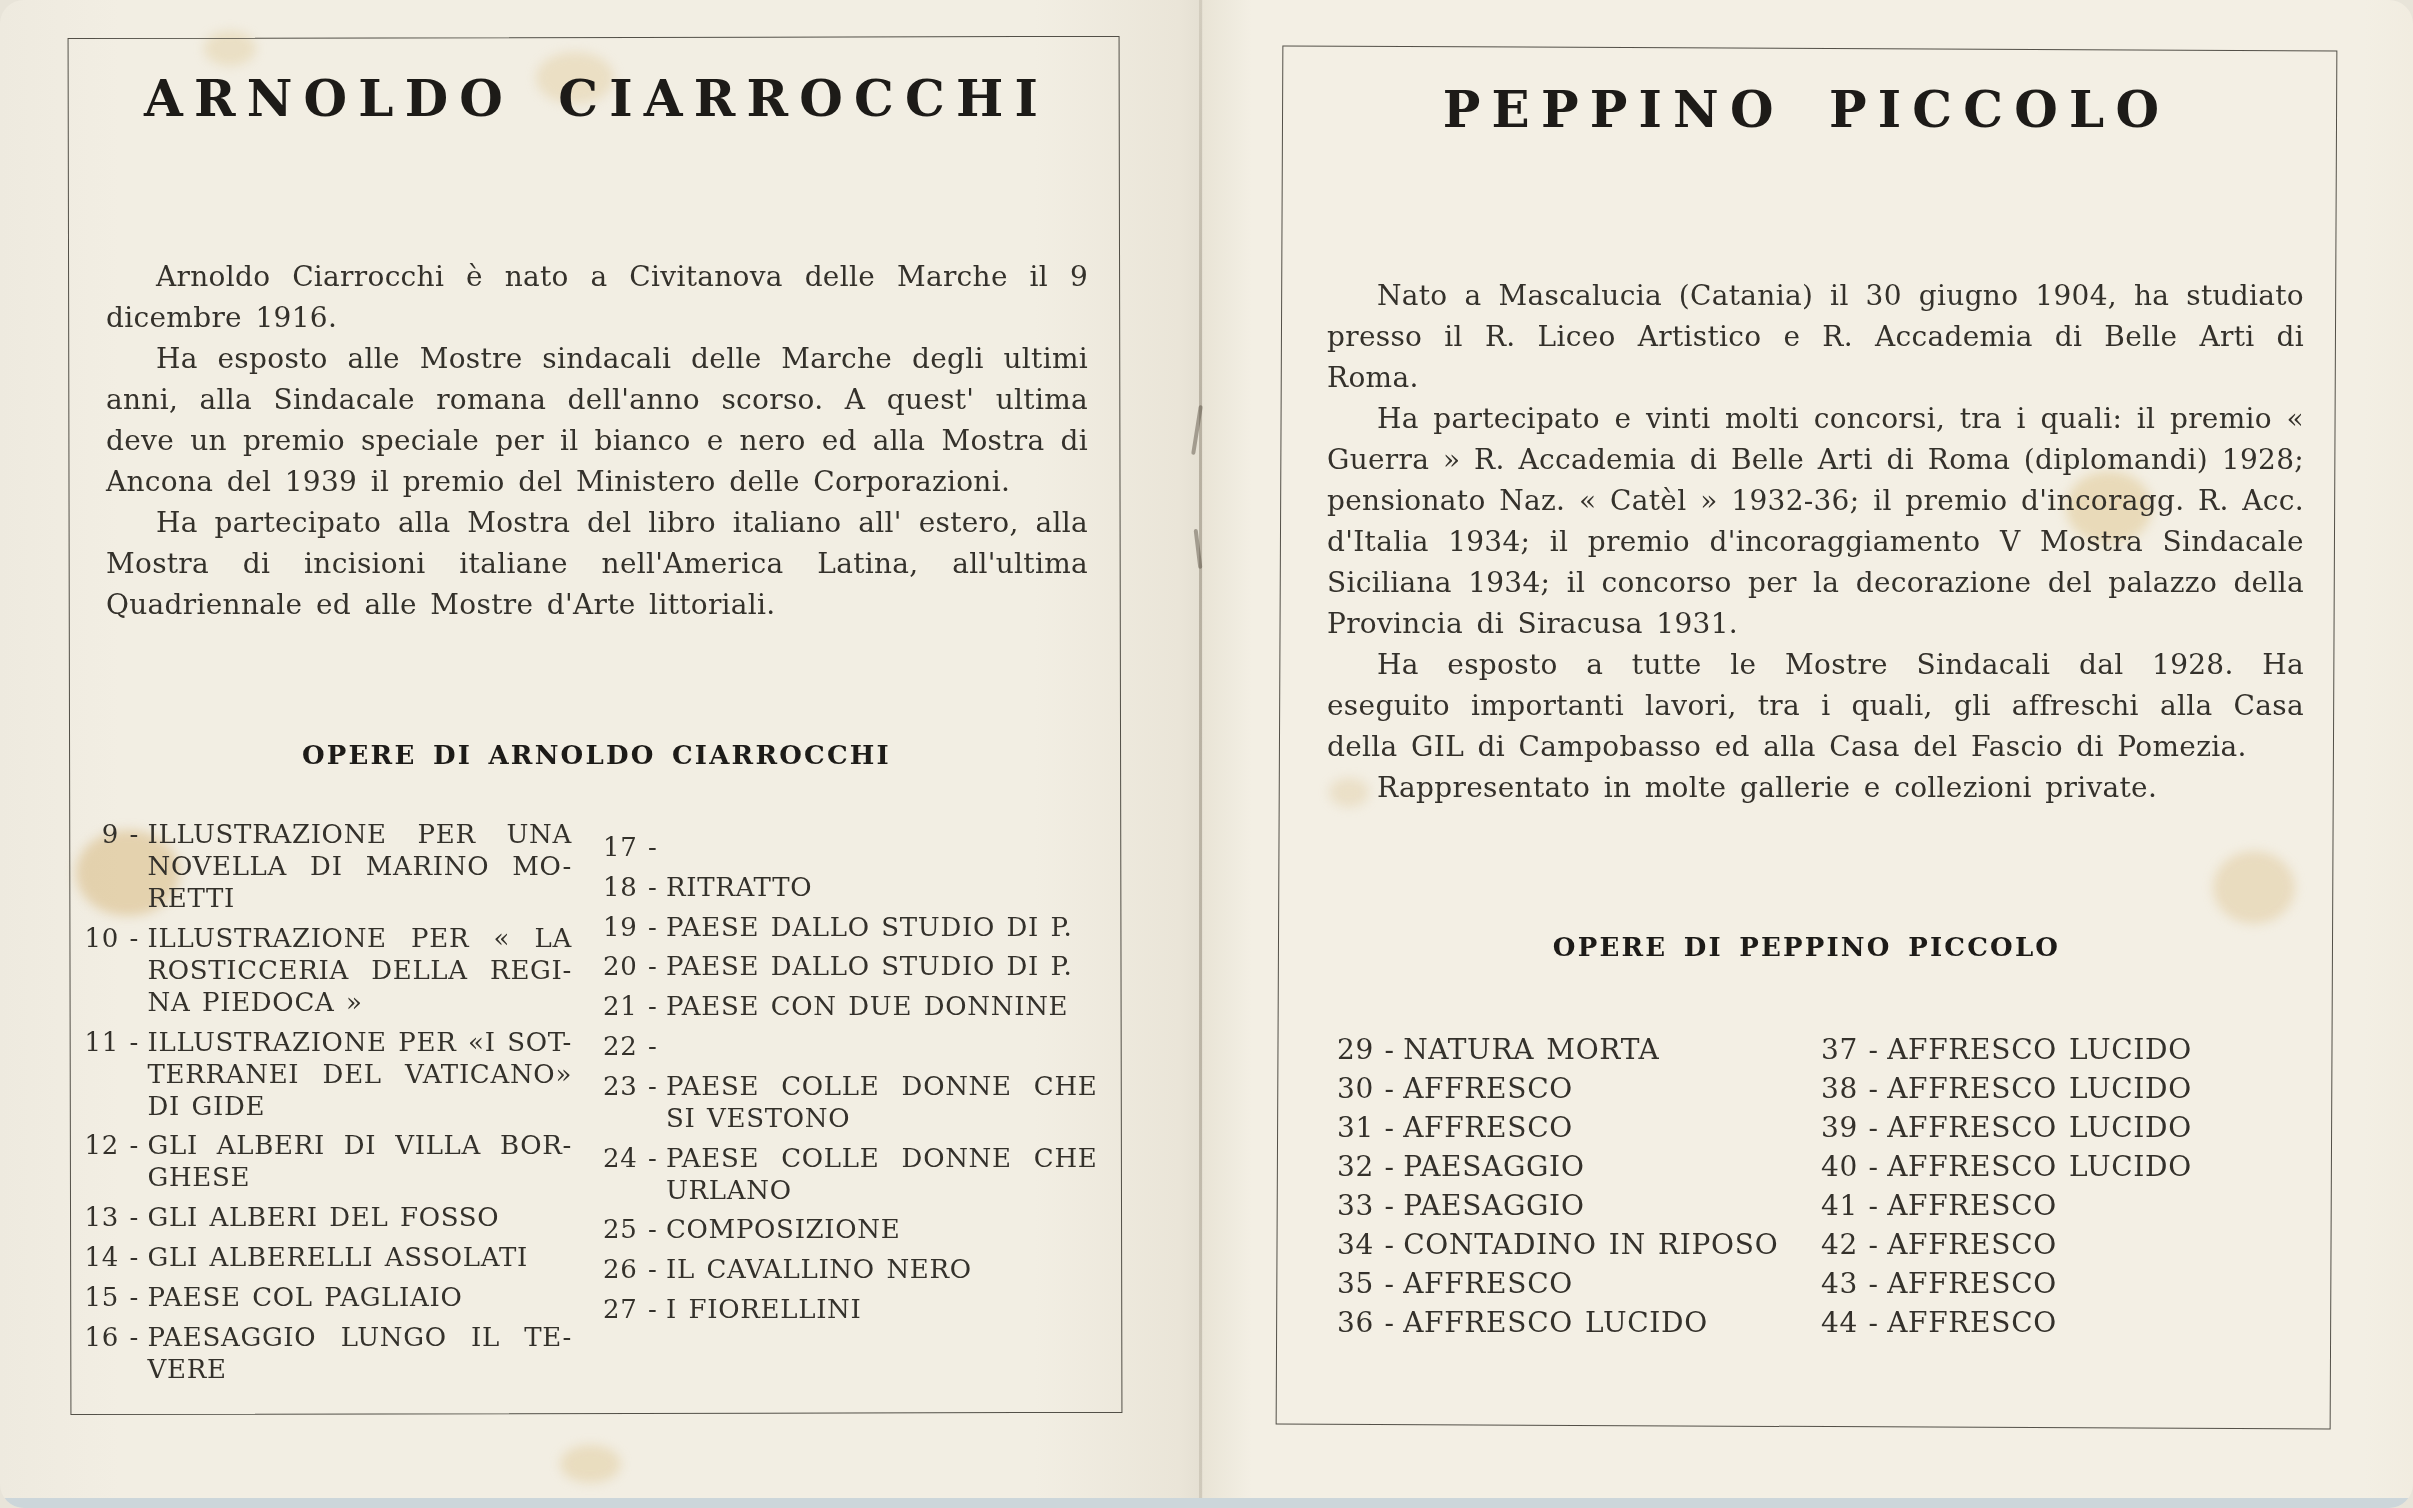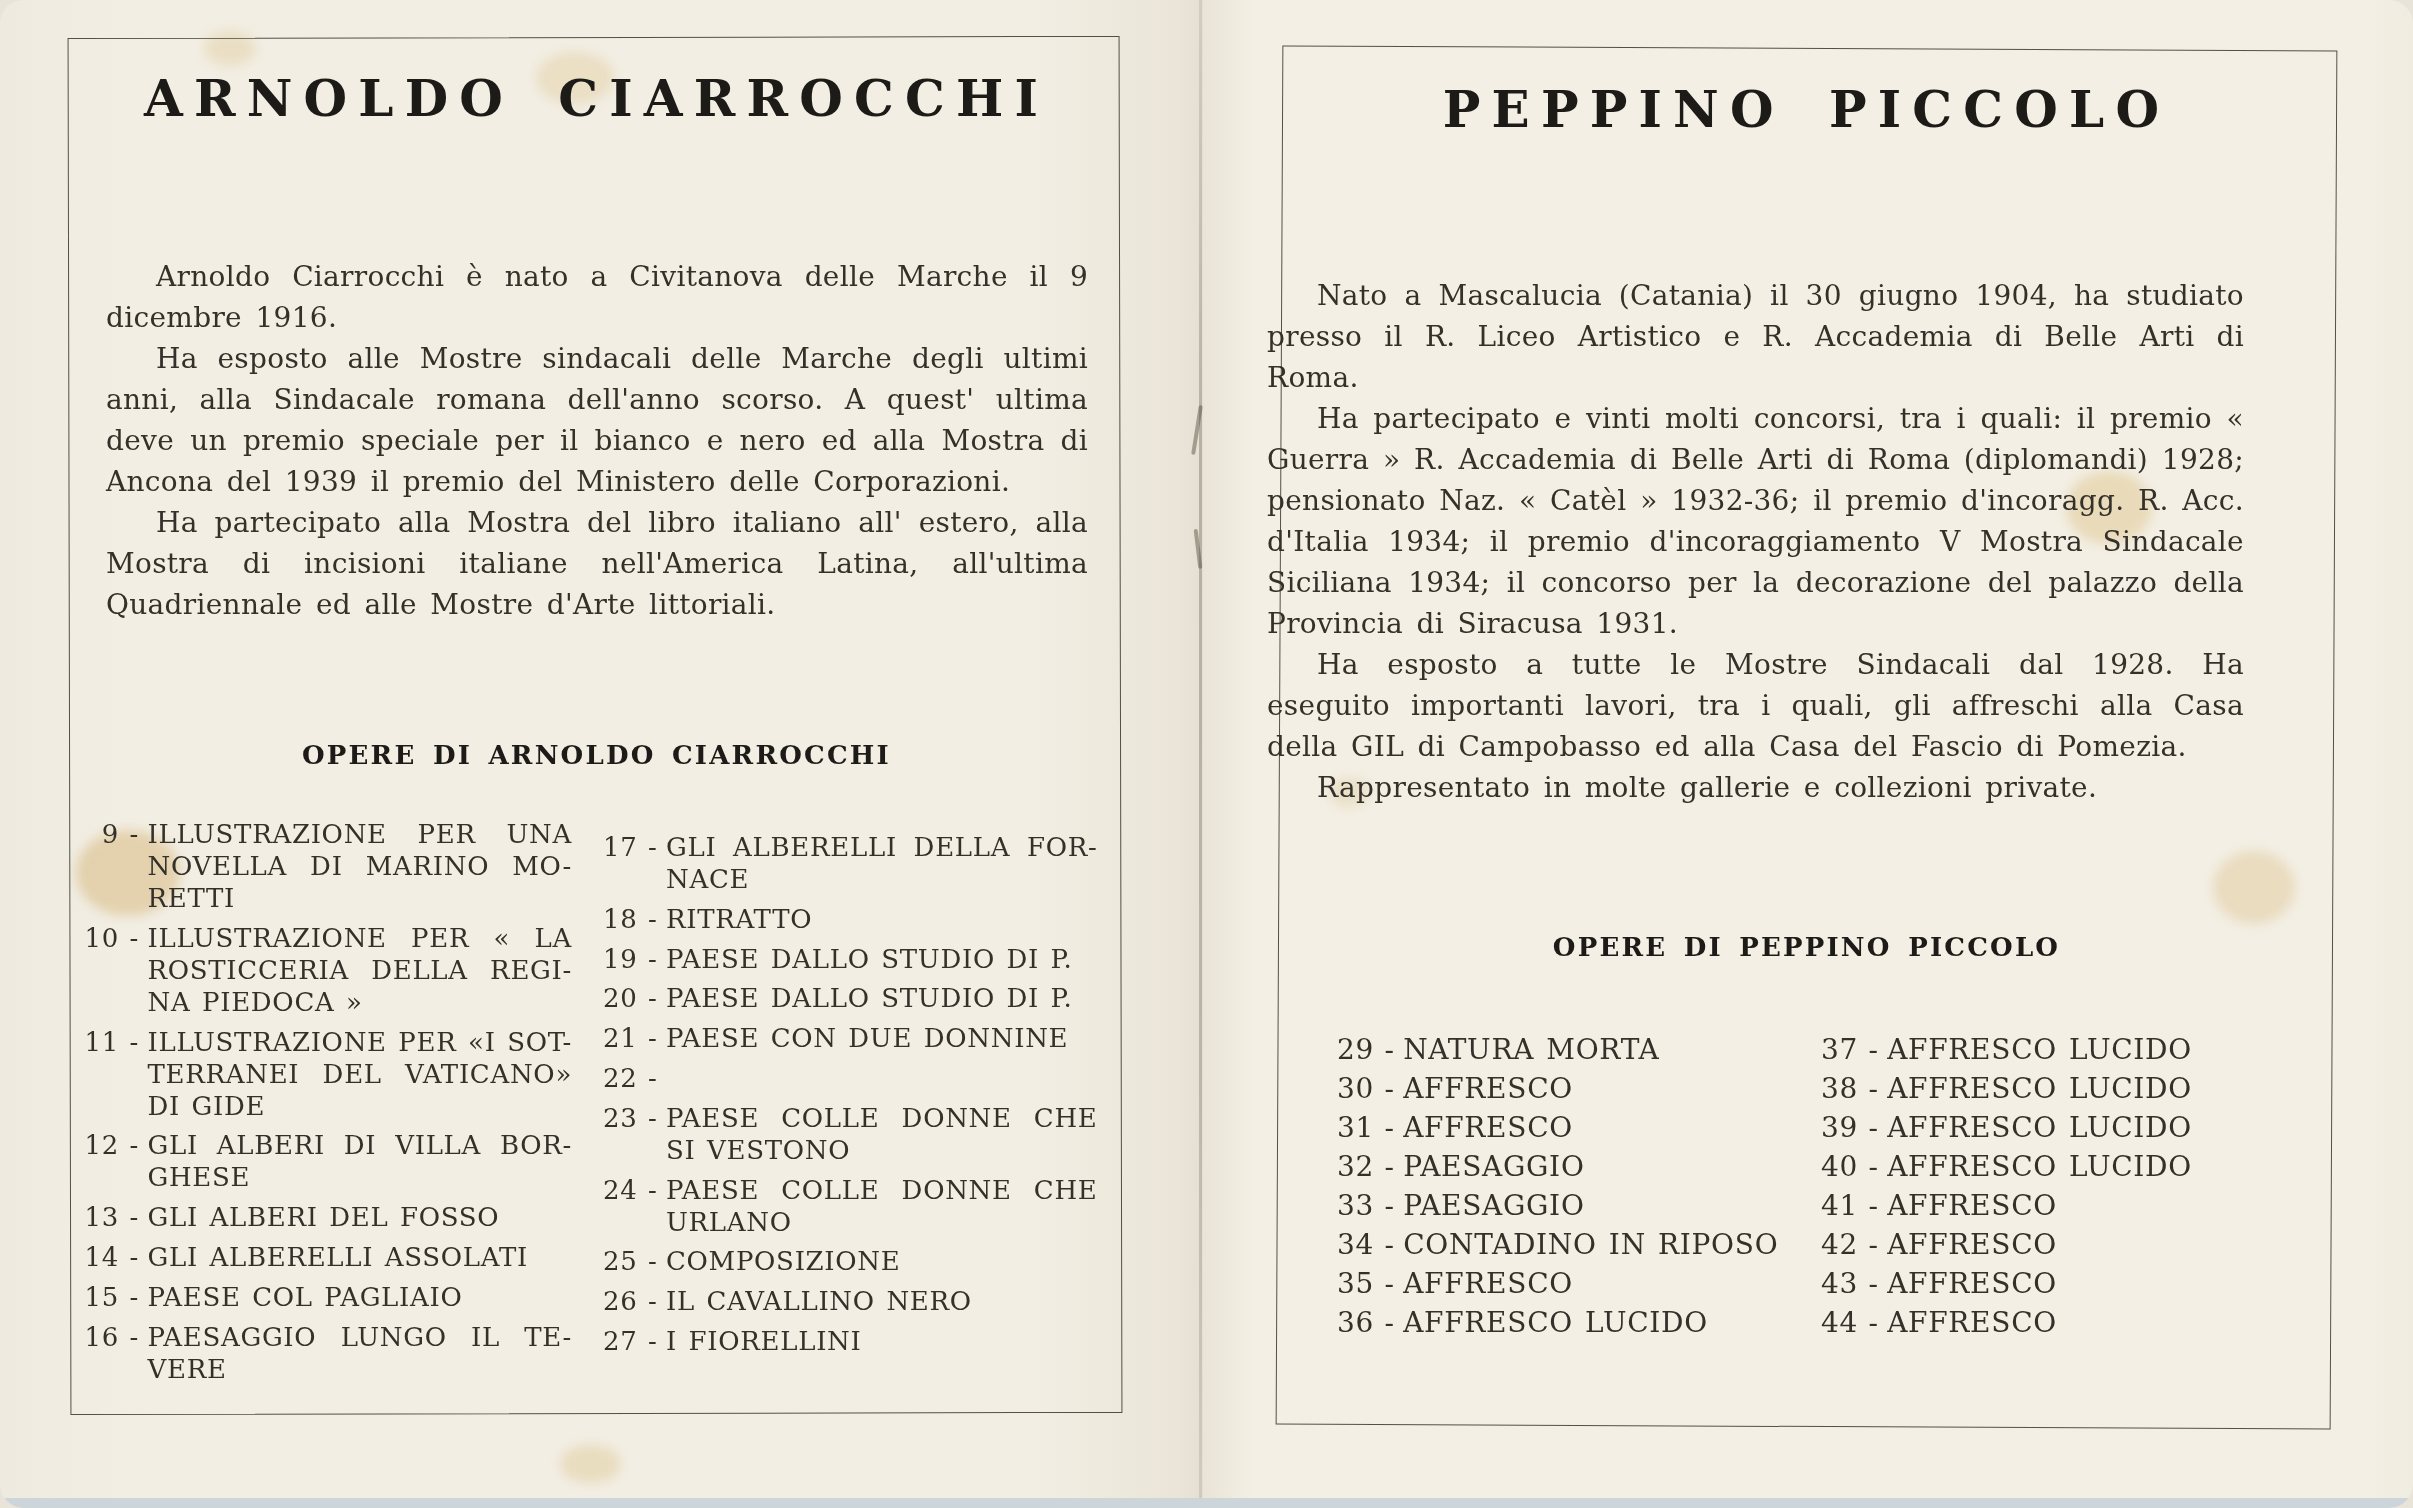"Nato a Mascalucia (Catania) il" .bio-right { left: 1267px -> 1327px }
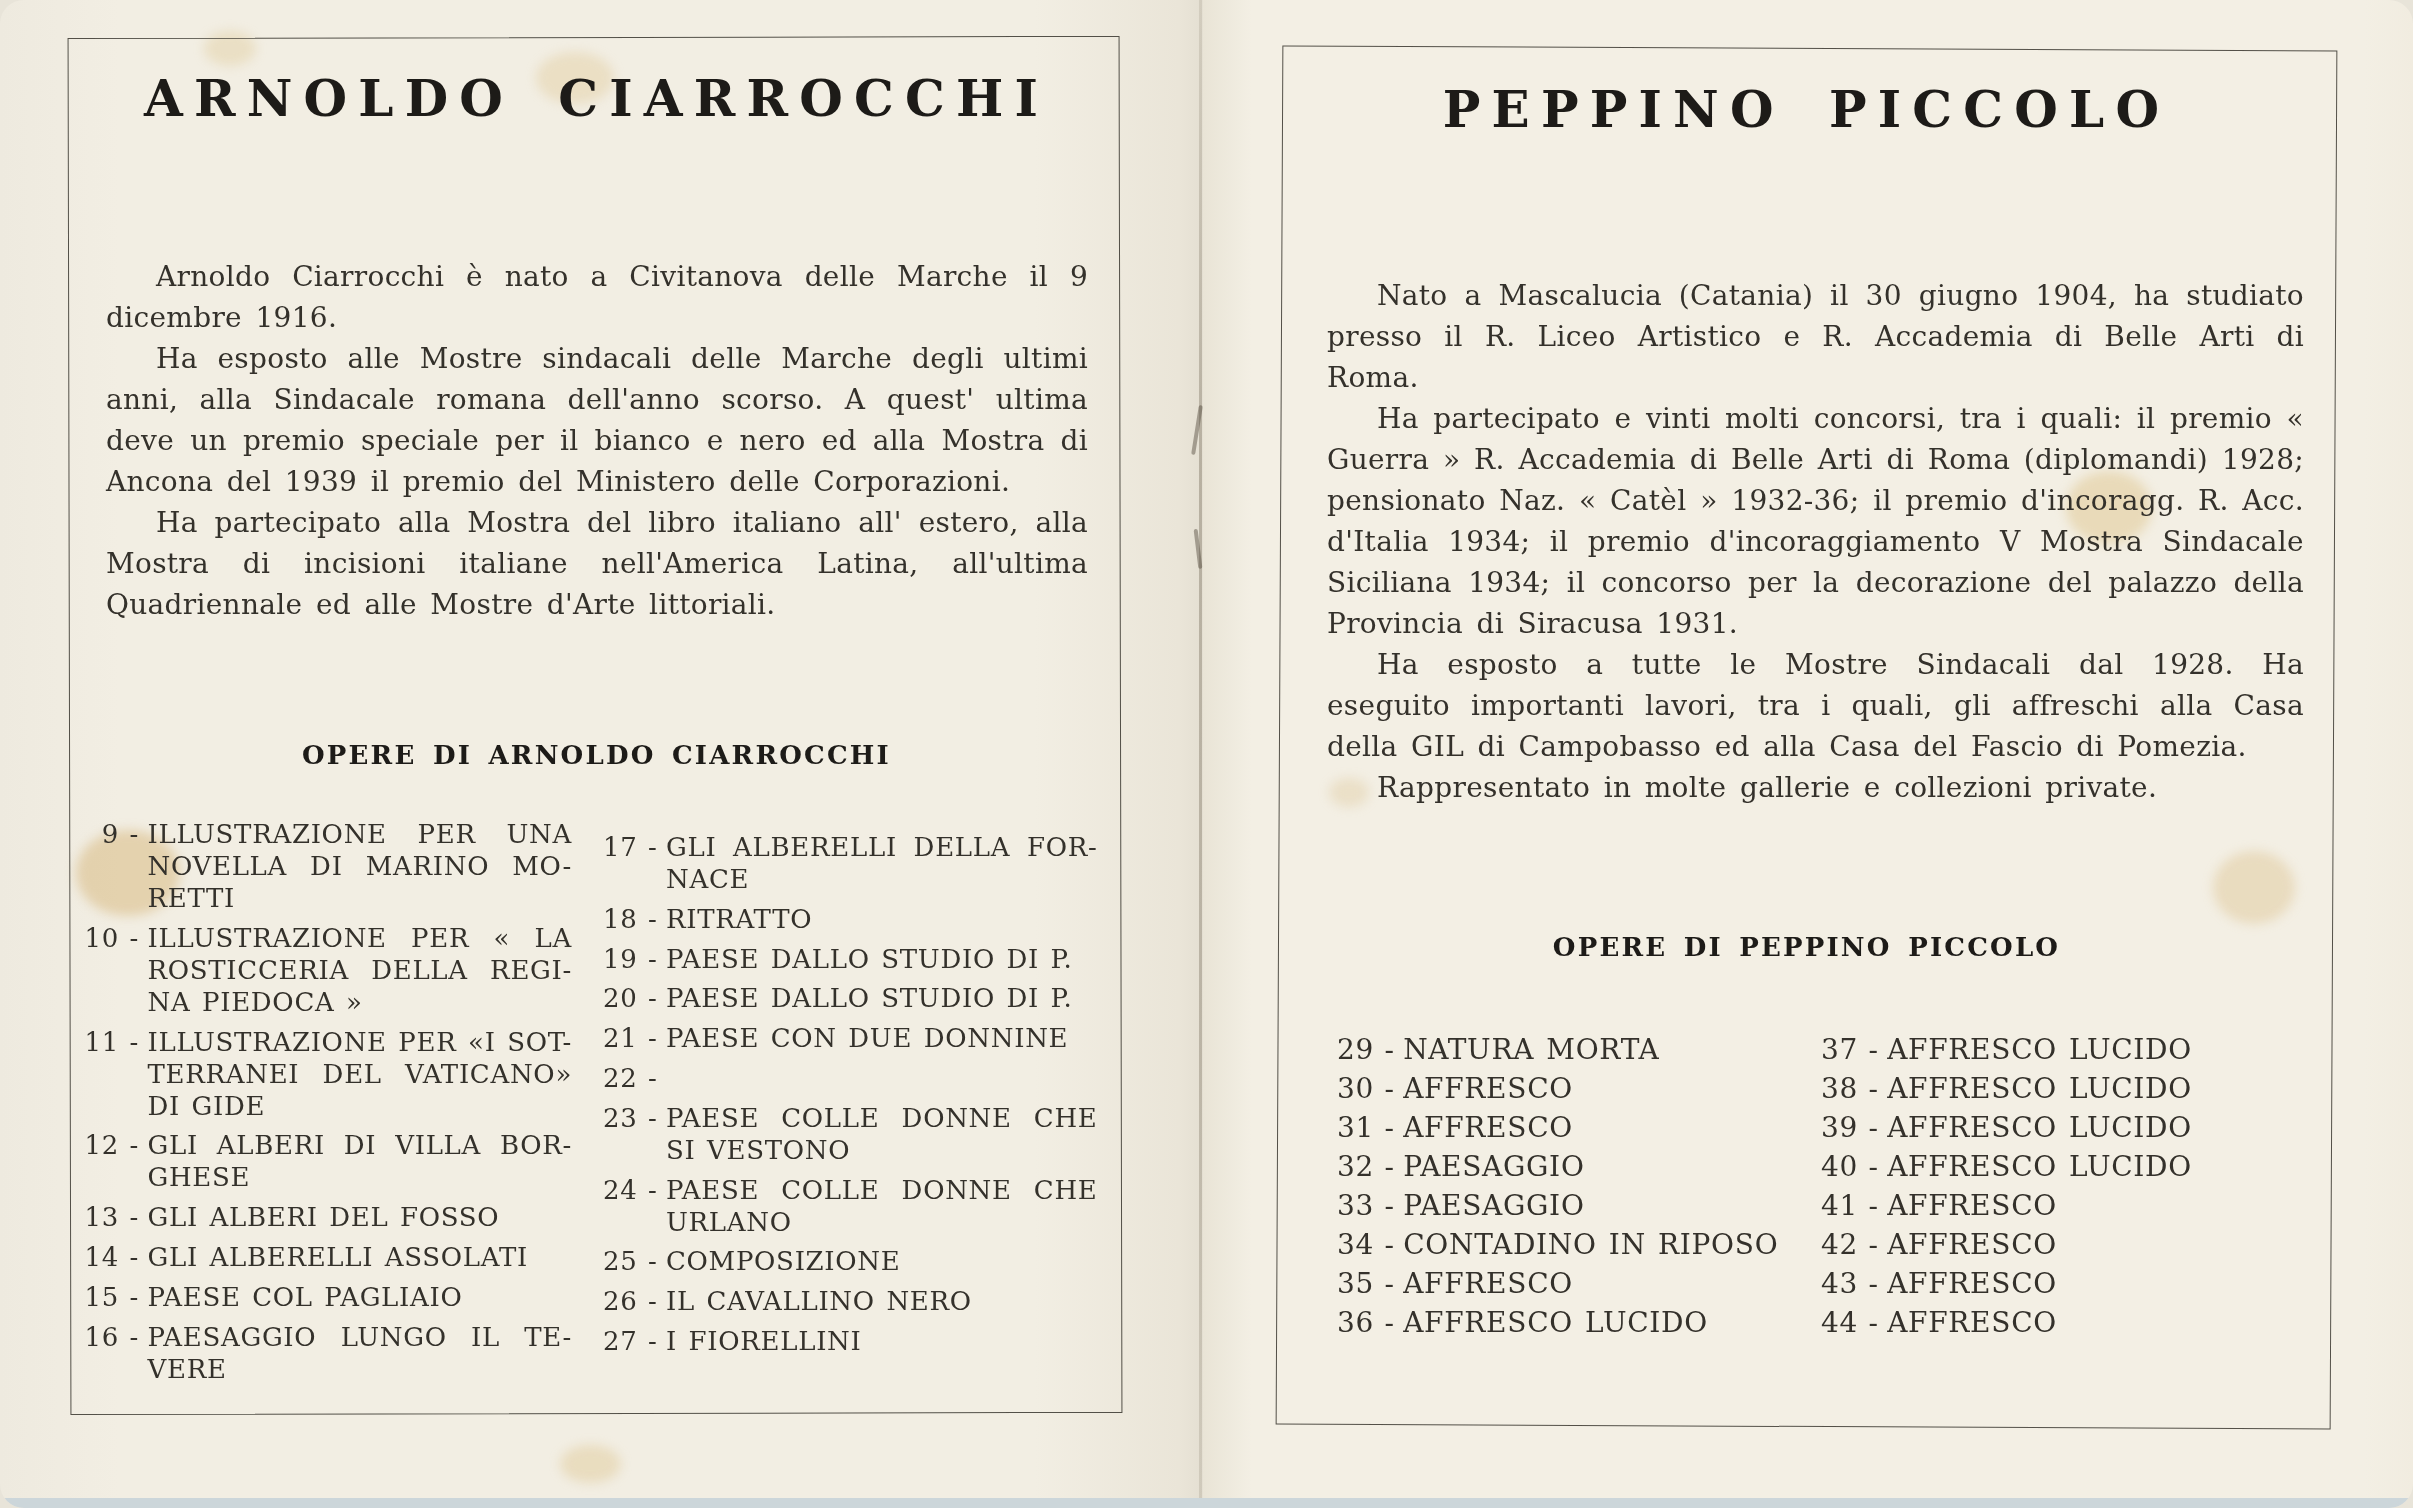"GLI ALBERELLI DELLA FOR-NACE" span.work-title { html: <span>GLI ALBERELLI DELLA FOR-NACE</span> -> none }
